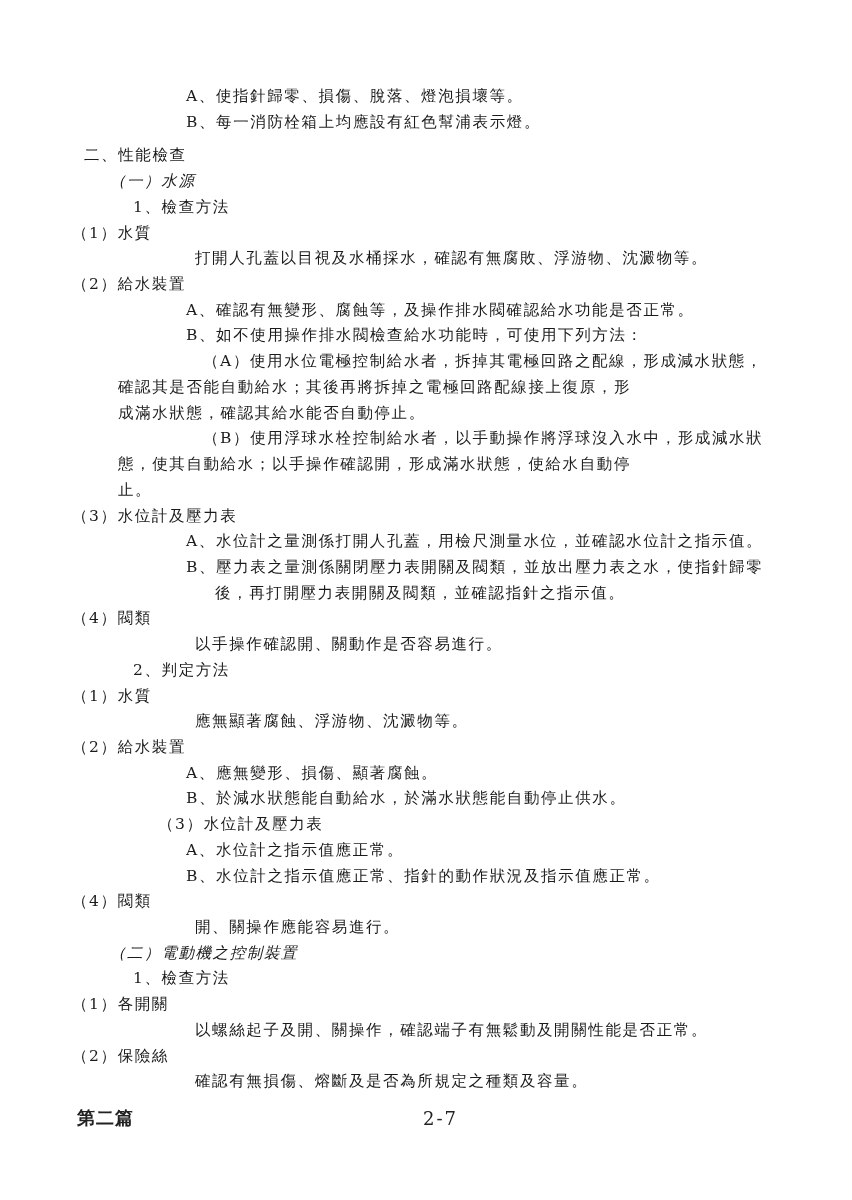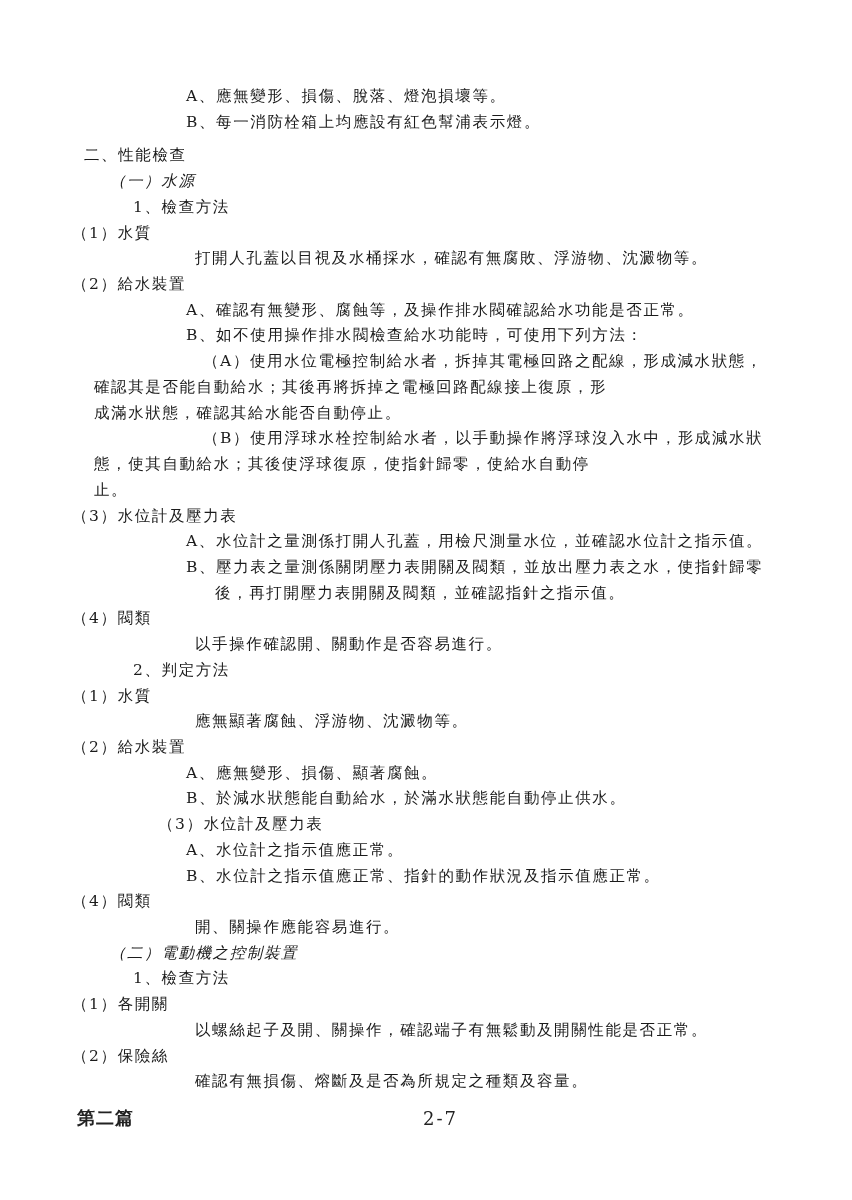"A、應無變形、損傷、脫落、燈泡損壞等。" div.line { text: 應無變形 -> 使指針歸零 }
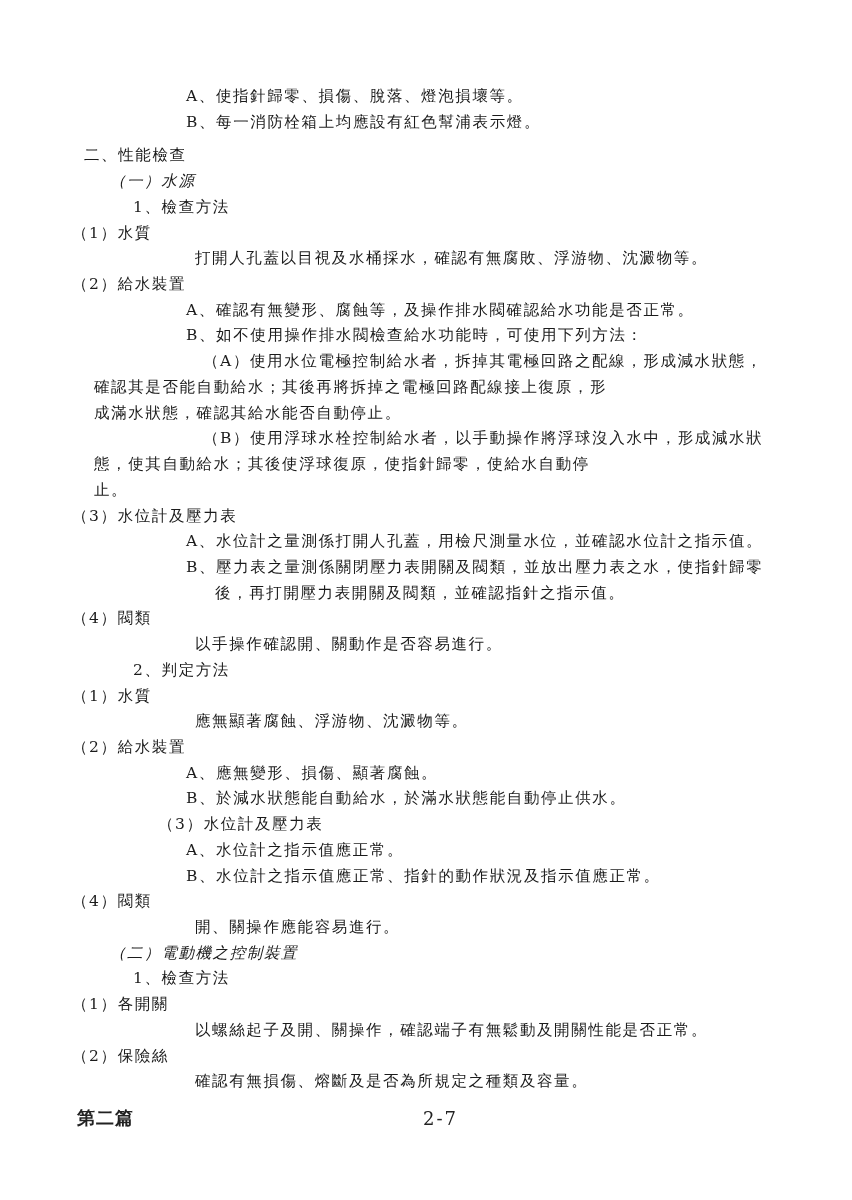"確認其是否能自動給水；其後再將拆掉之電極回路配線接上復原，形" .indent-cont6 { padding-left: 94px -> 118px }
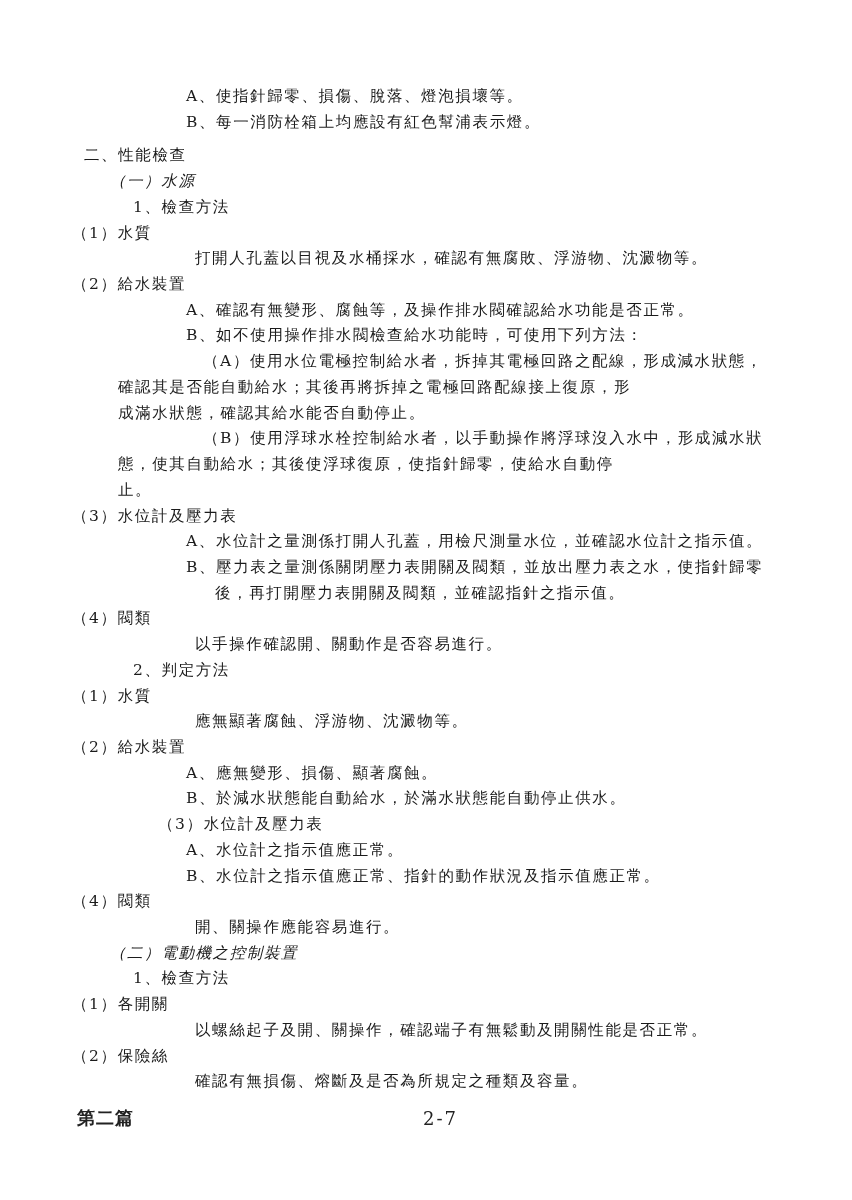"態，使其自動給水；其後使浮球復原，使指針歸零，使給水自動停" div.line { text: 其後使浮球復原，使指針歸零 -> 以手操作確認開，形成滿水狀態 }
